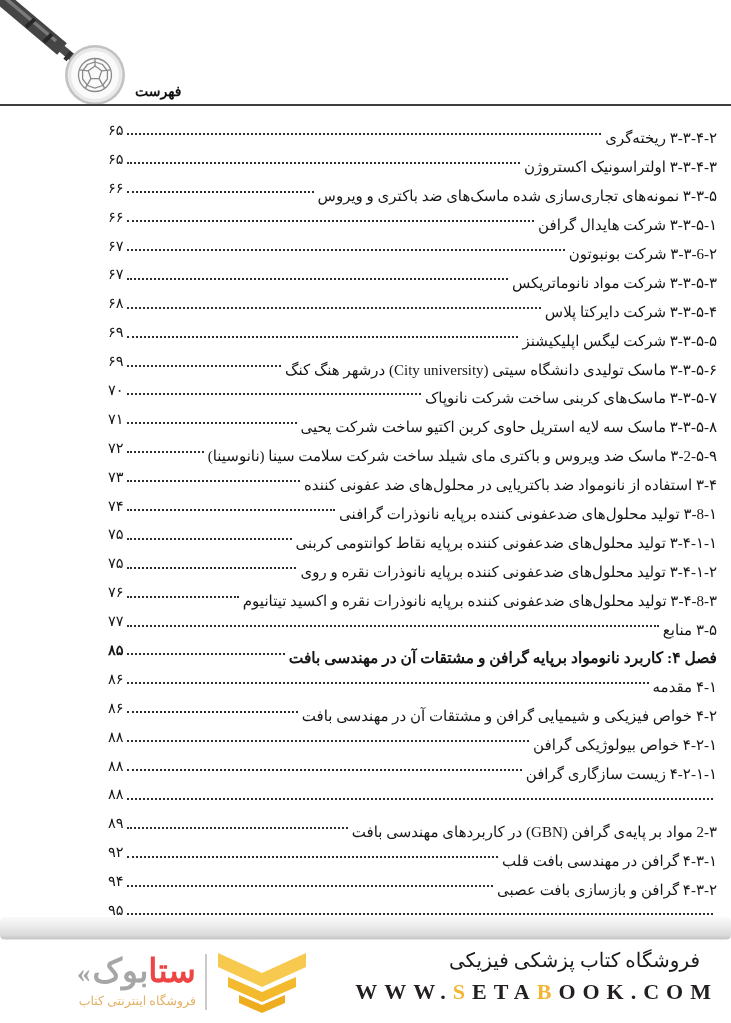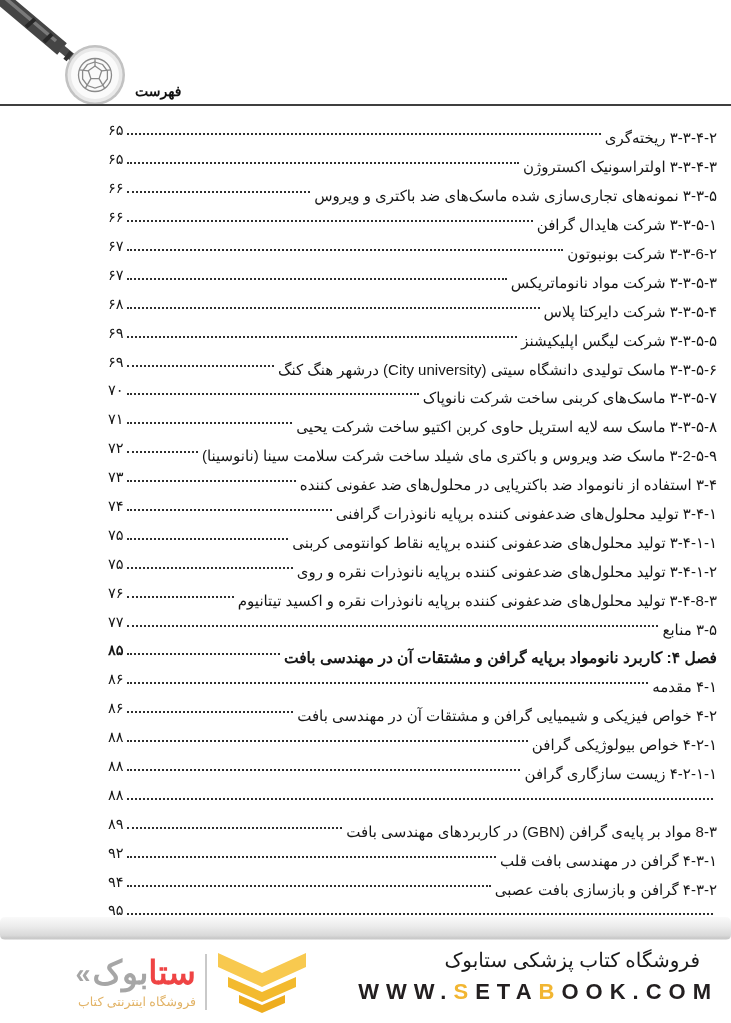"فهرست" .page { font-family: Liberation Sans, sans-serif -> Liberation Serif, serif }
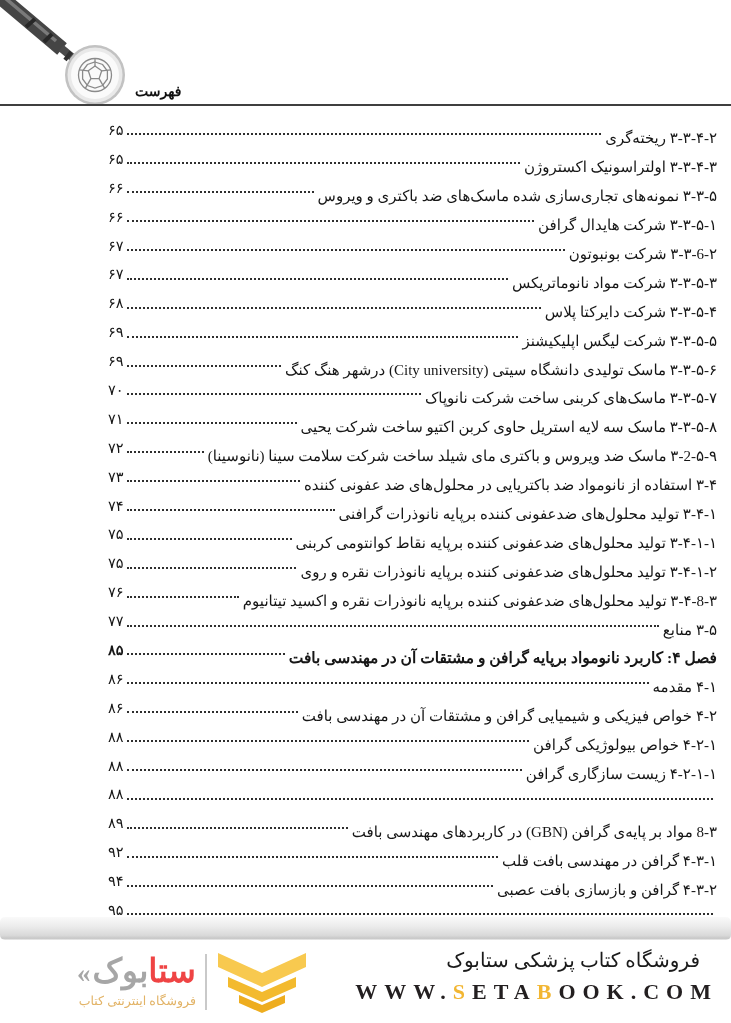"۳-۴-۱ تولید محلول‌های ضدعفونی کننده" span.toc-title { text: ۳-۴-۱ -> ۳-8-۱ }
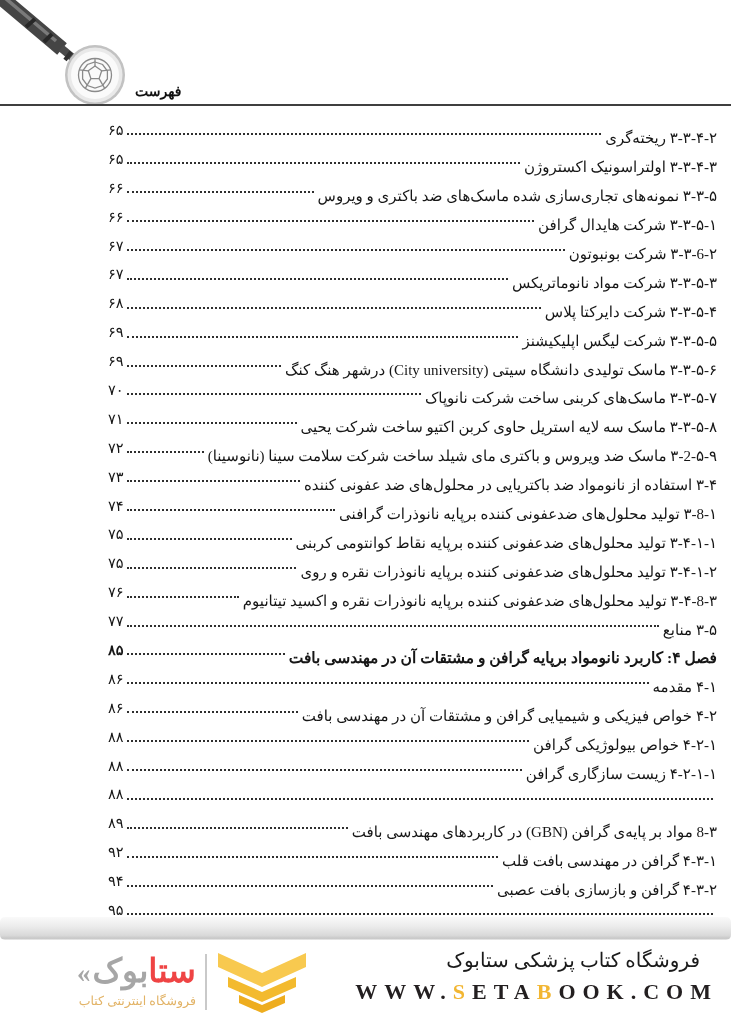"8-۳ مواد بر پایه‌ی گرافن" span.toc-title { text: 8-۳ -> 2-۳ }
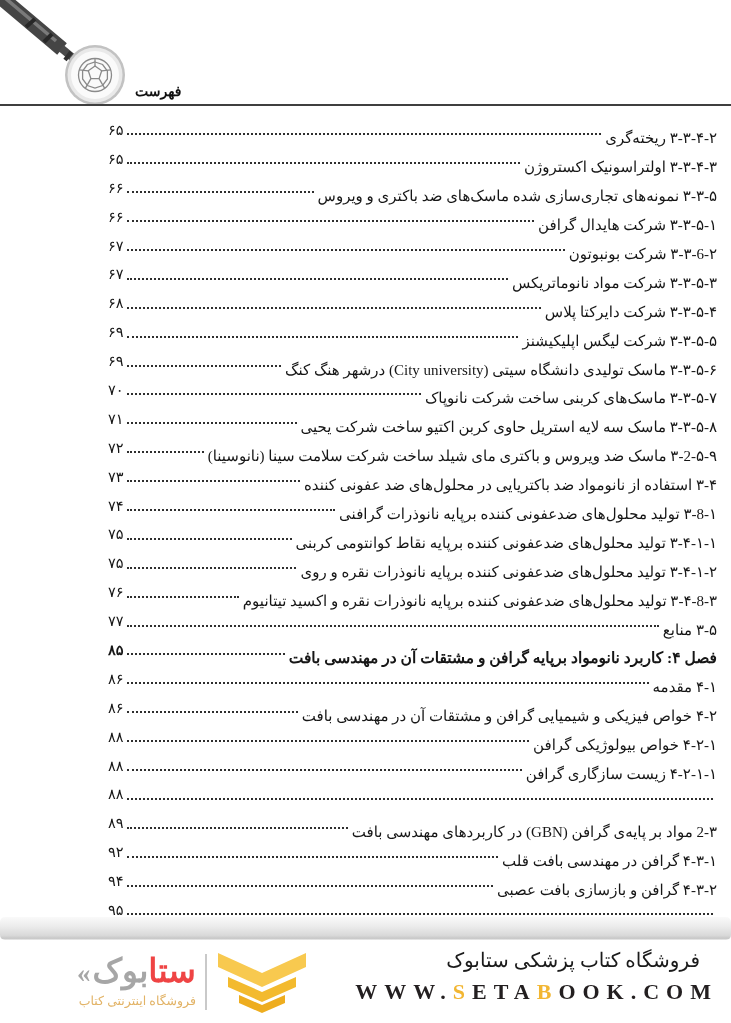"فروشگاه کتاب پزشکی ستابوک" div.store-name { text: ستابوک -> فیزیکی }
